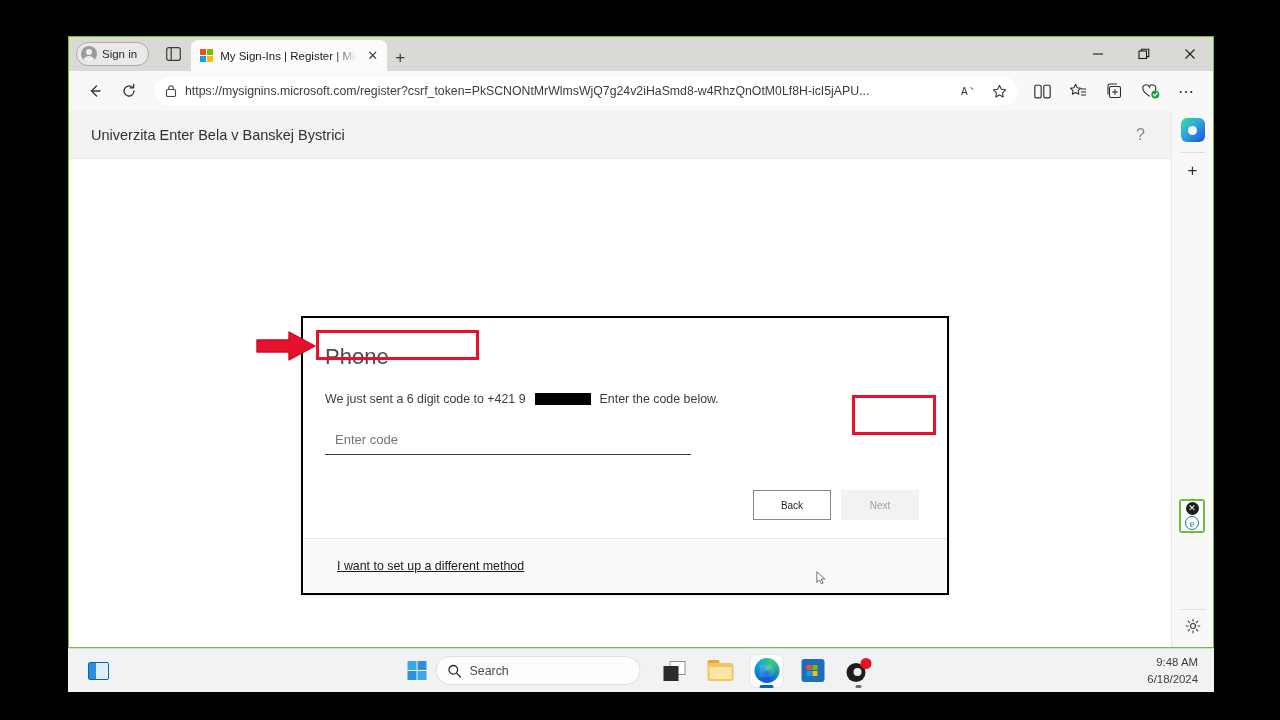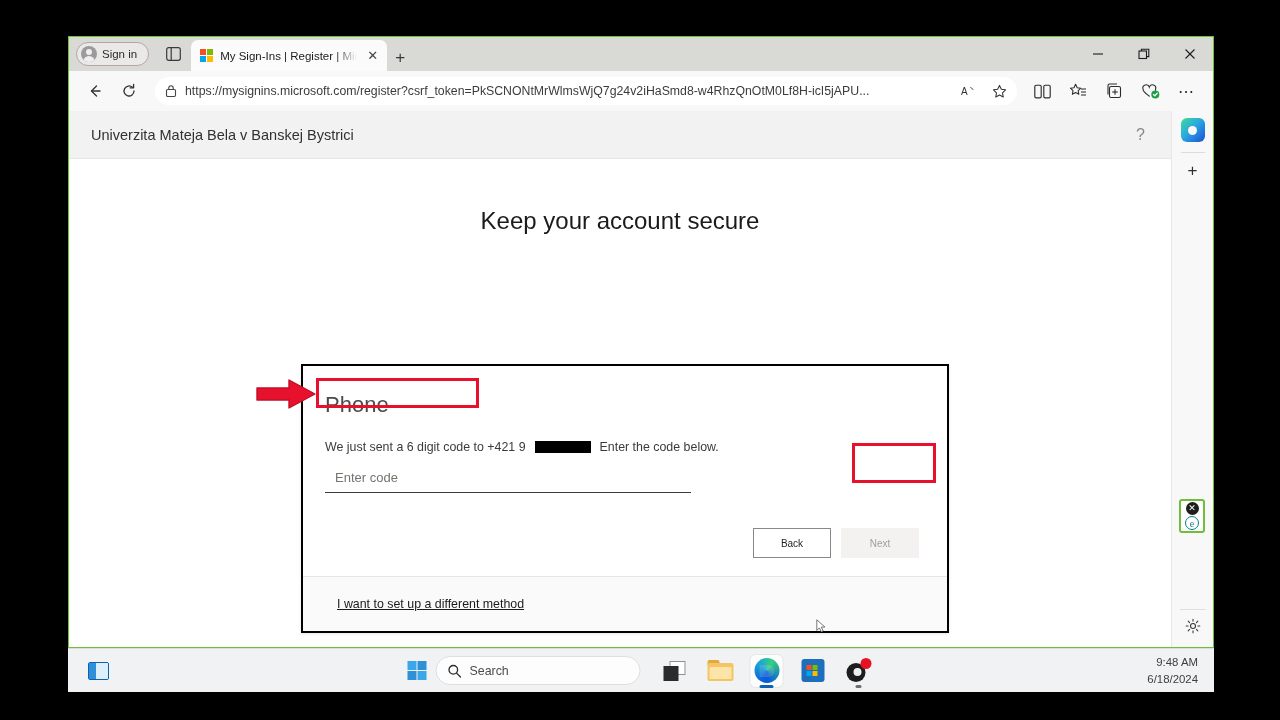"Univerzita Mateja Bela v Banskej" span.org-name { text: Mateja -> Enter }
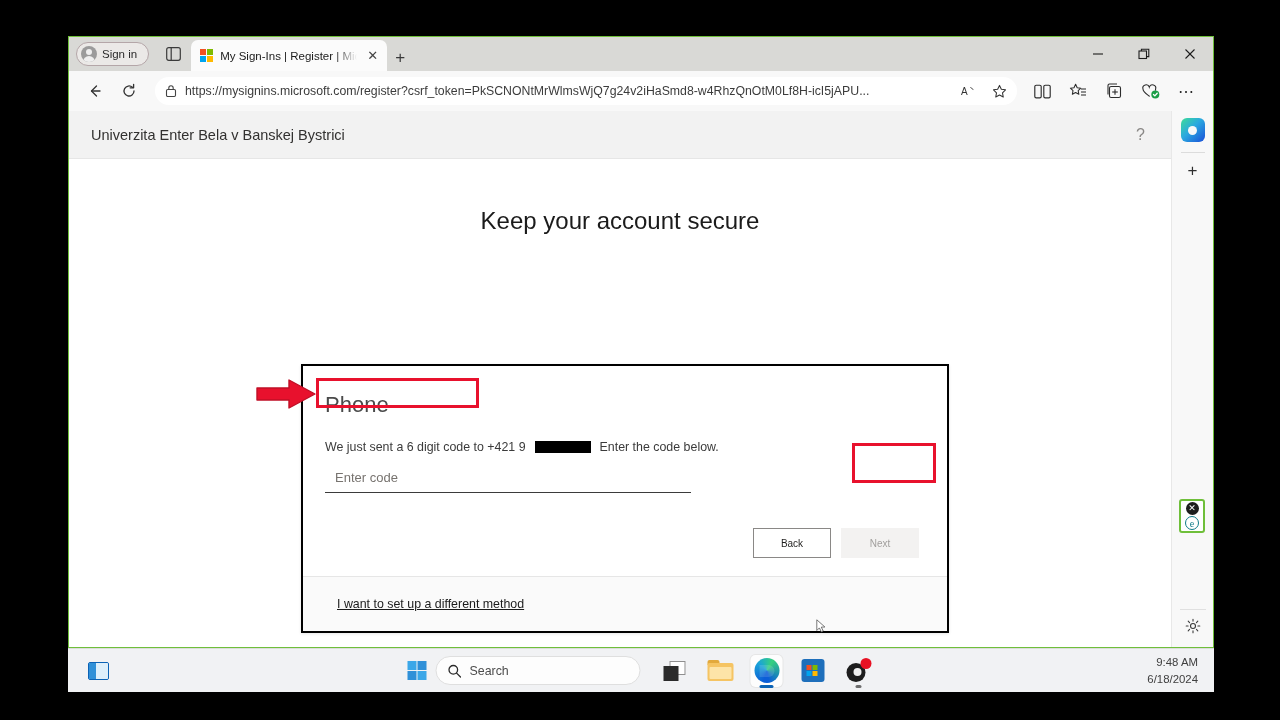"Keep your account secure" div.keep-title { html: <div>Keep your account secure</div> -> none }
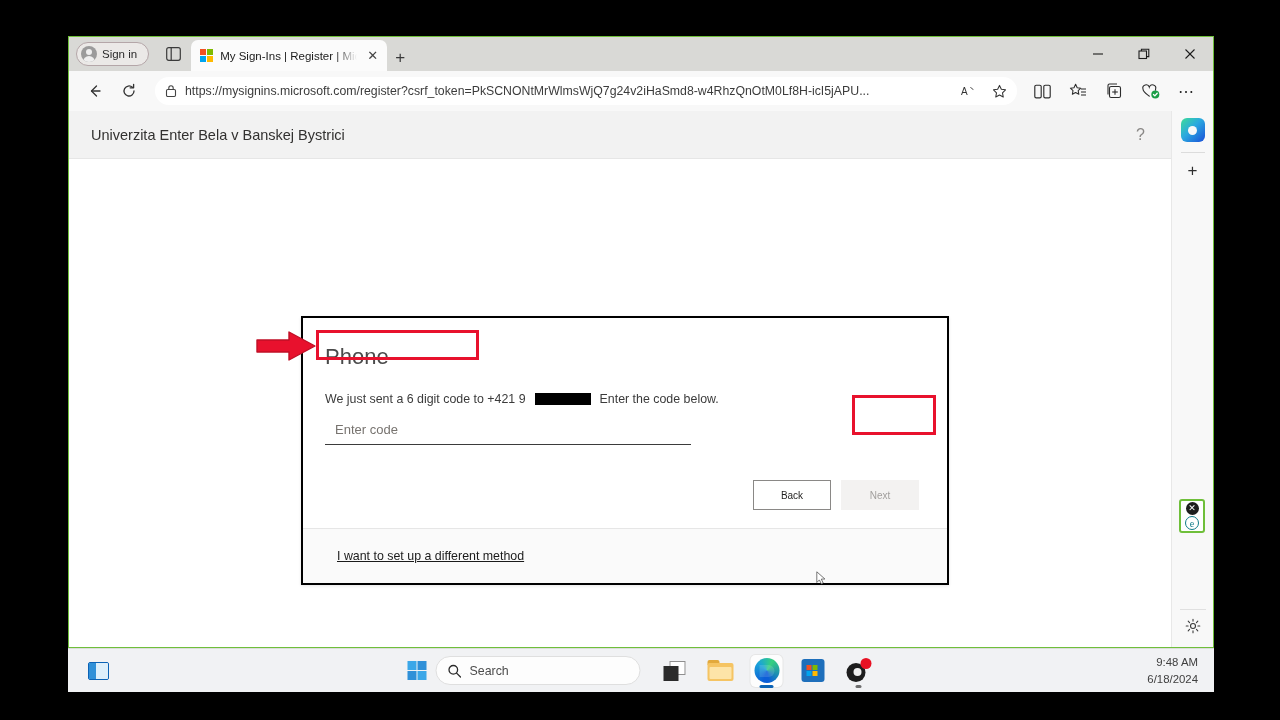"Enter code" .code-row { margin-top: 9px -> 19px }
